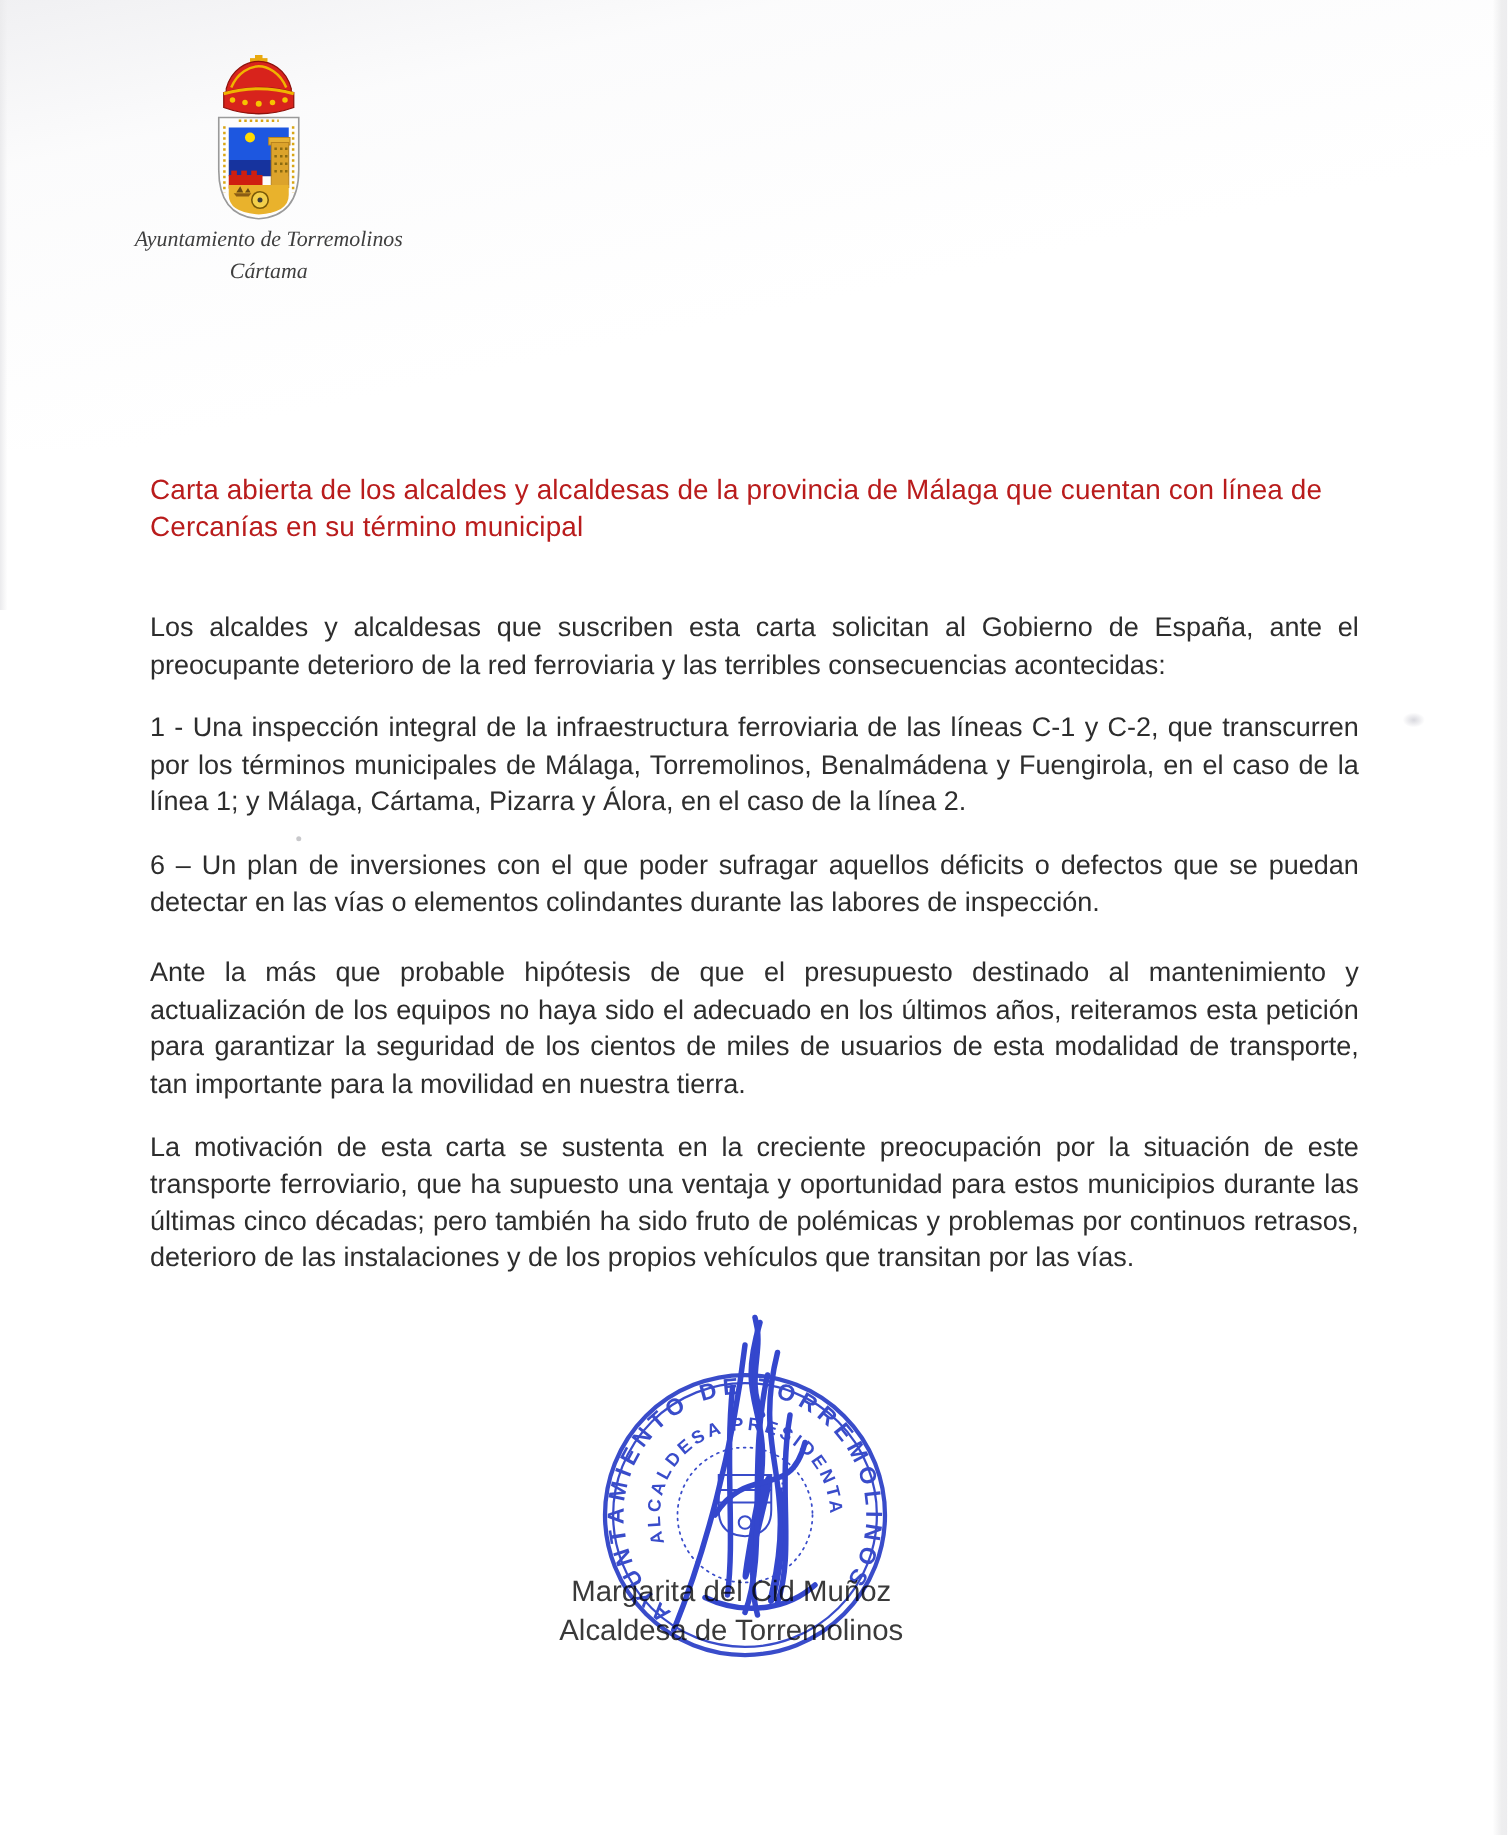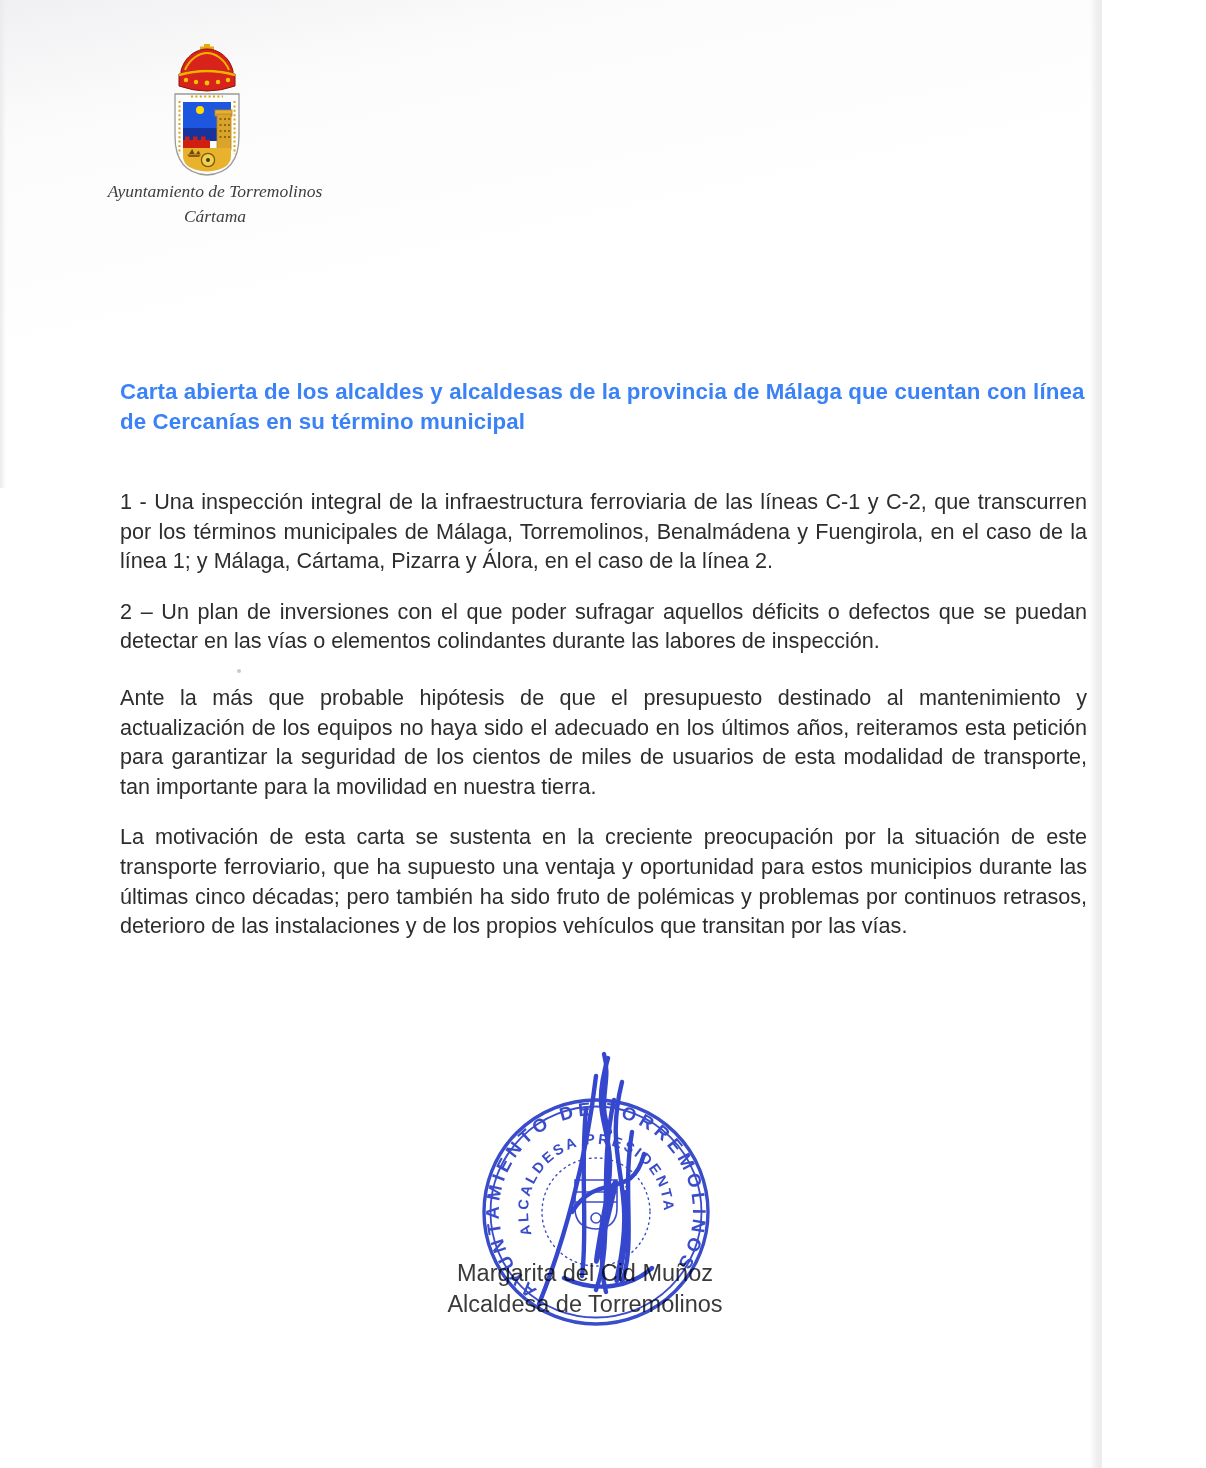"Ayuntamiento de Torremolinos" .page { width: 1102px -> 1206px }
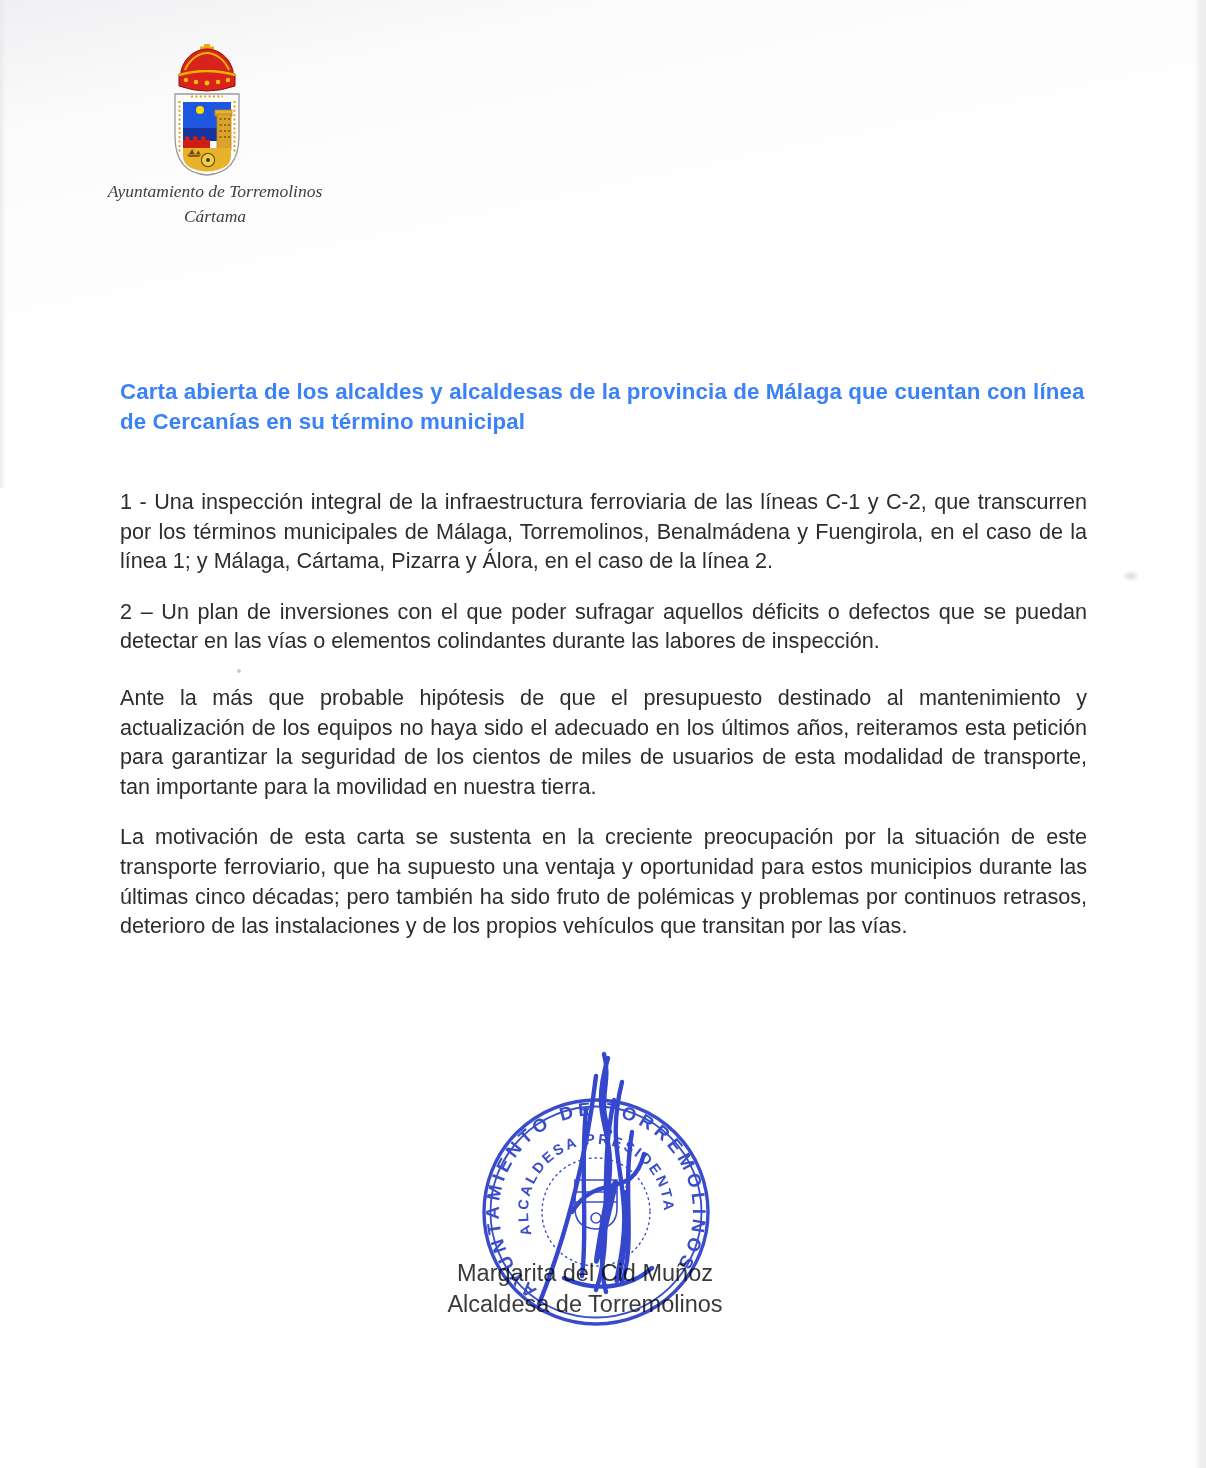"Carta abierta de los alcaldes" .letter-title { color: #3b82f6 -> #b91c1c; font-weight: bold -> normal }
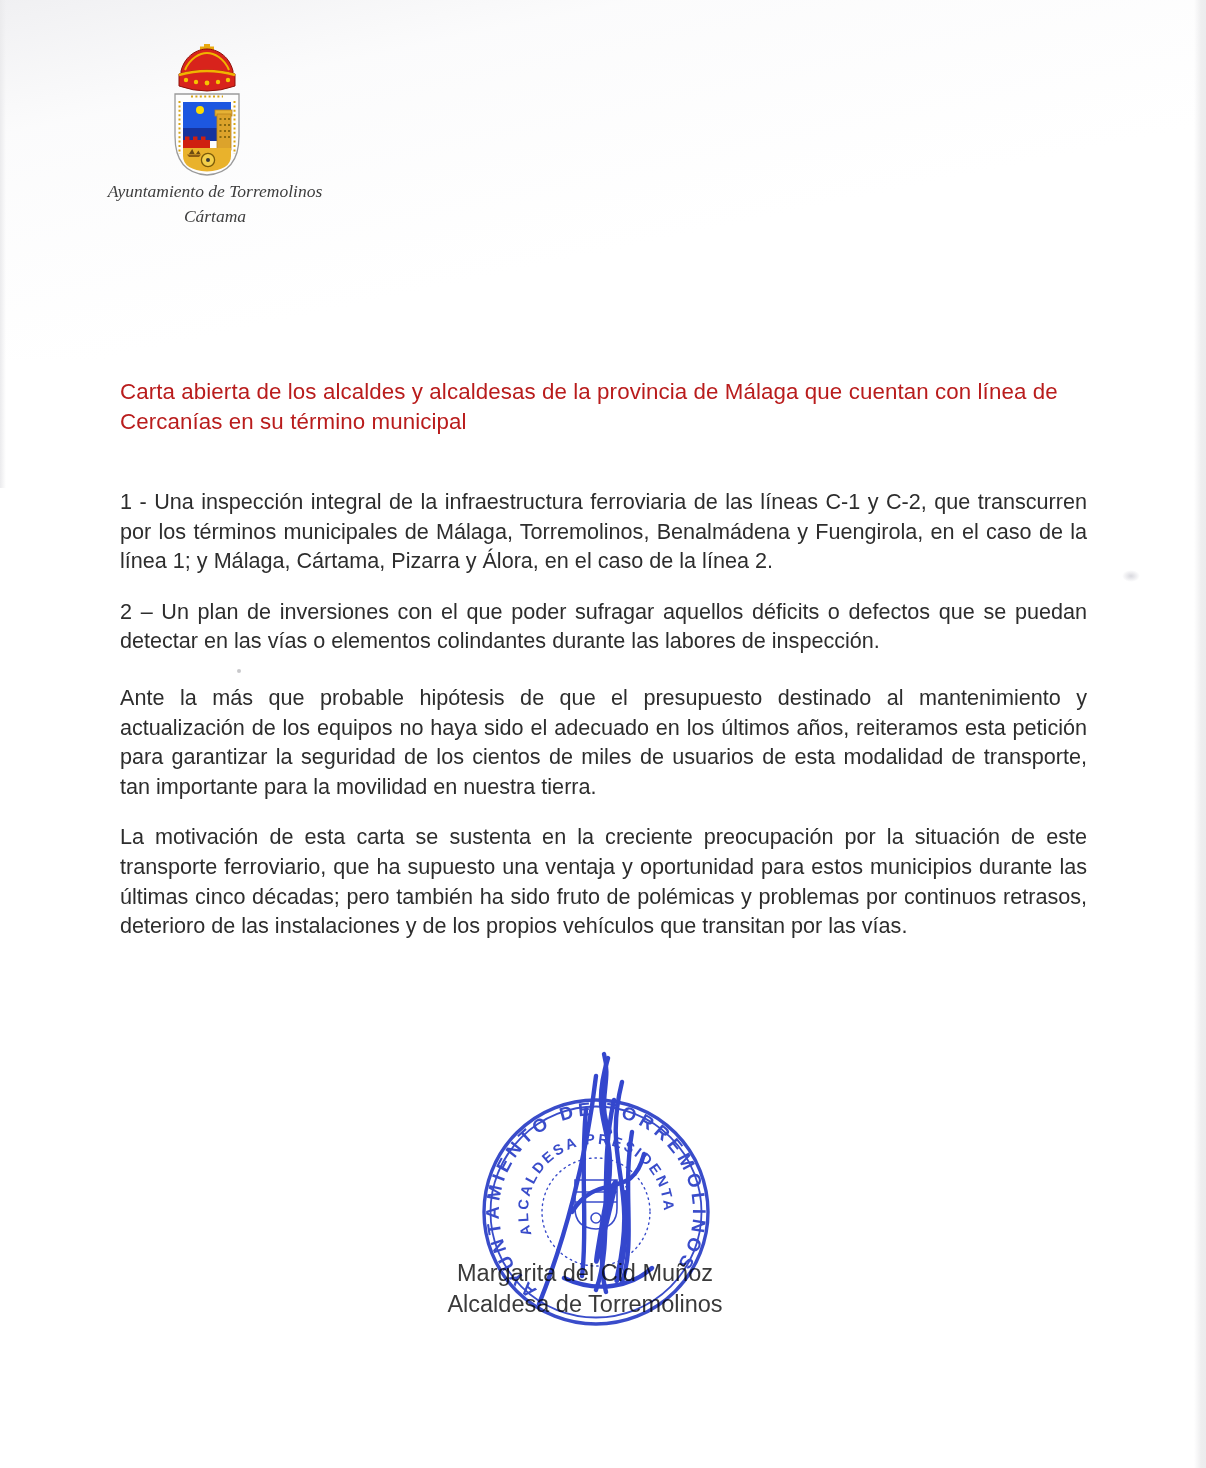"Los alcaldes y alcaldesas que" p { html: none -> <p>Los alcaldes y alcaldesas que suscriben esta carta solicitan al Gobierno de España, ante el preocupante deterioro de la red ferroviaria y las terribles consecuencias acontecidas:</p> }
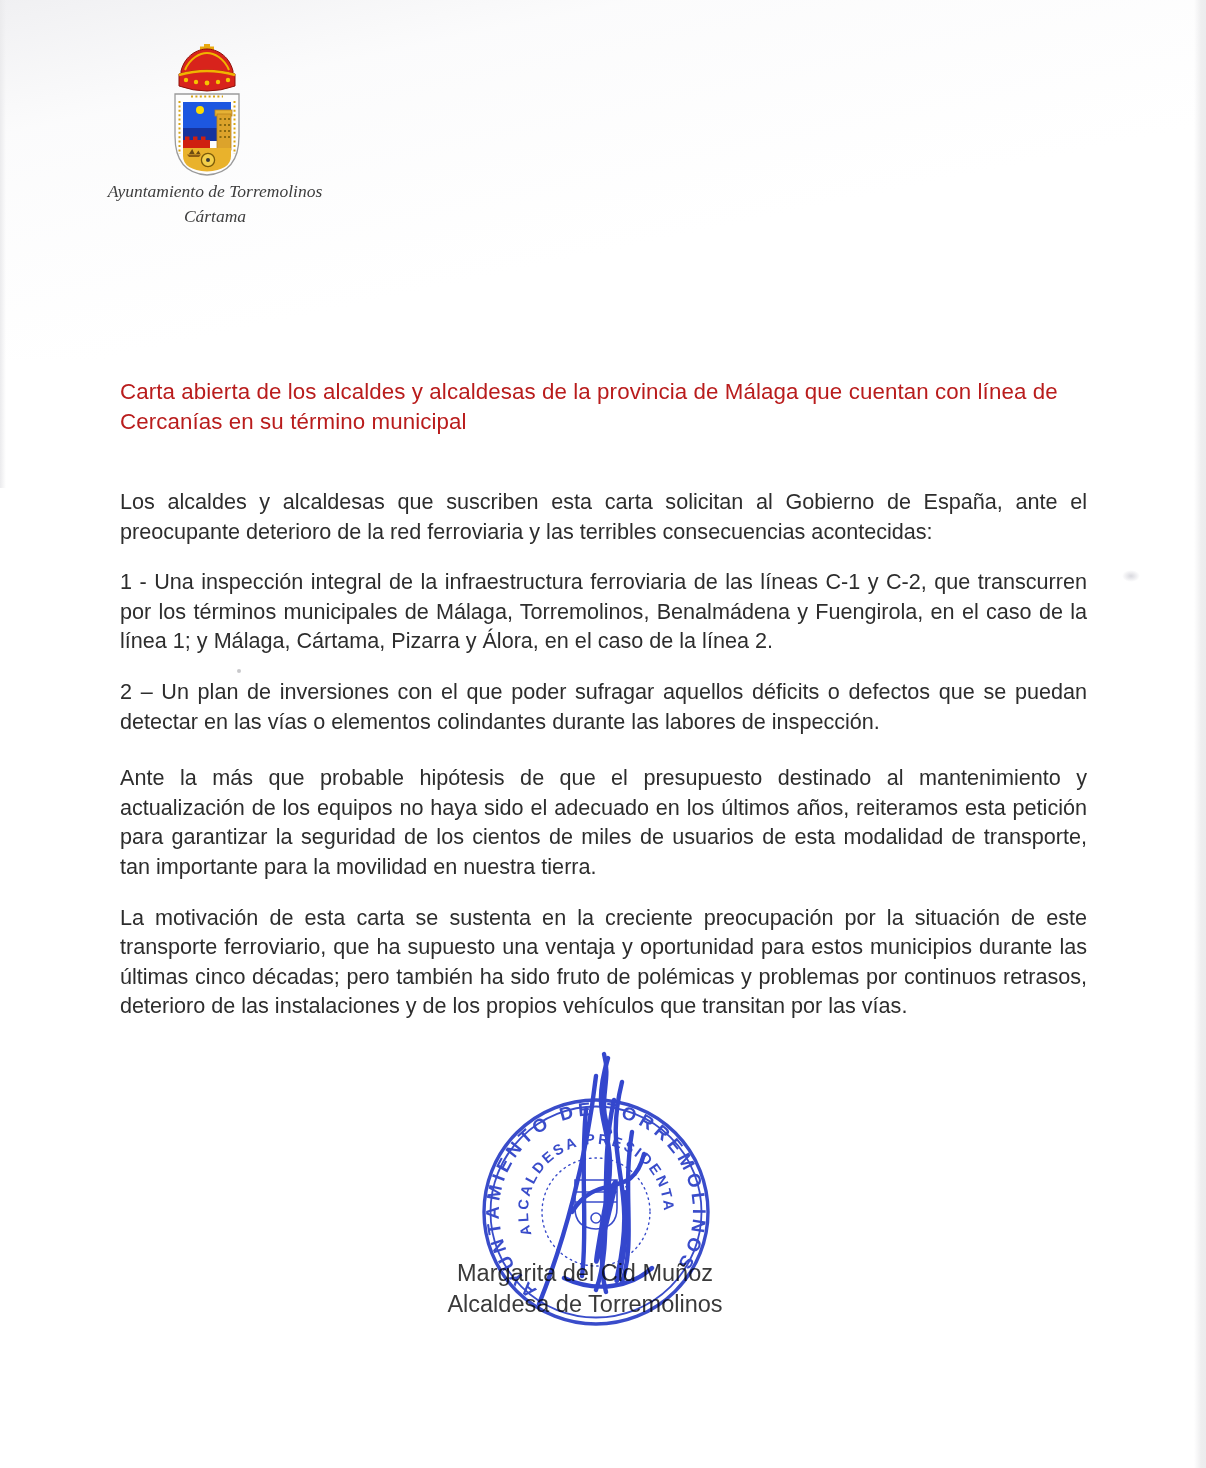"2 – Un plan de" p.gap-lg { text: 2 -> 6 }
